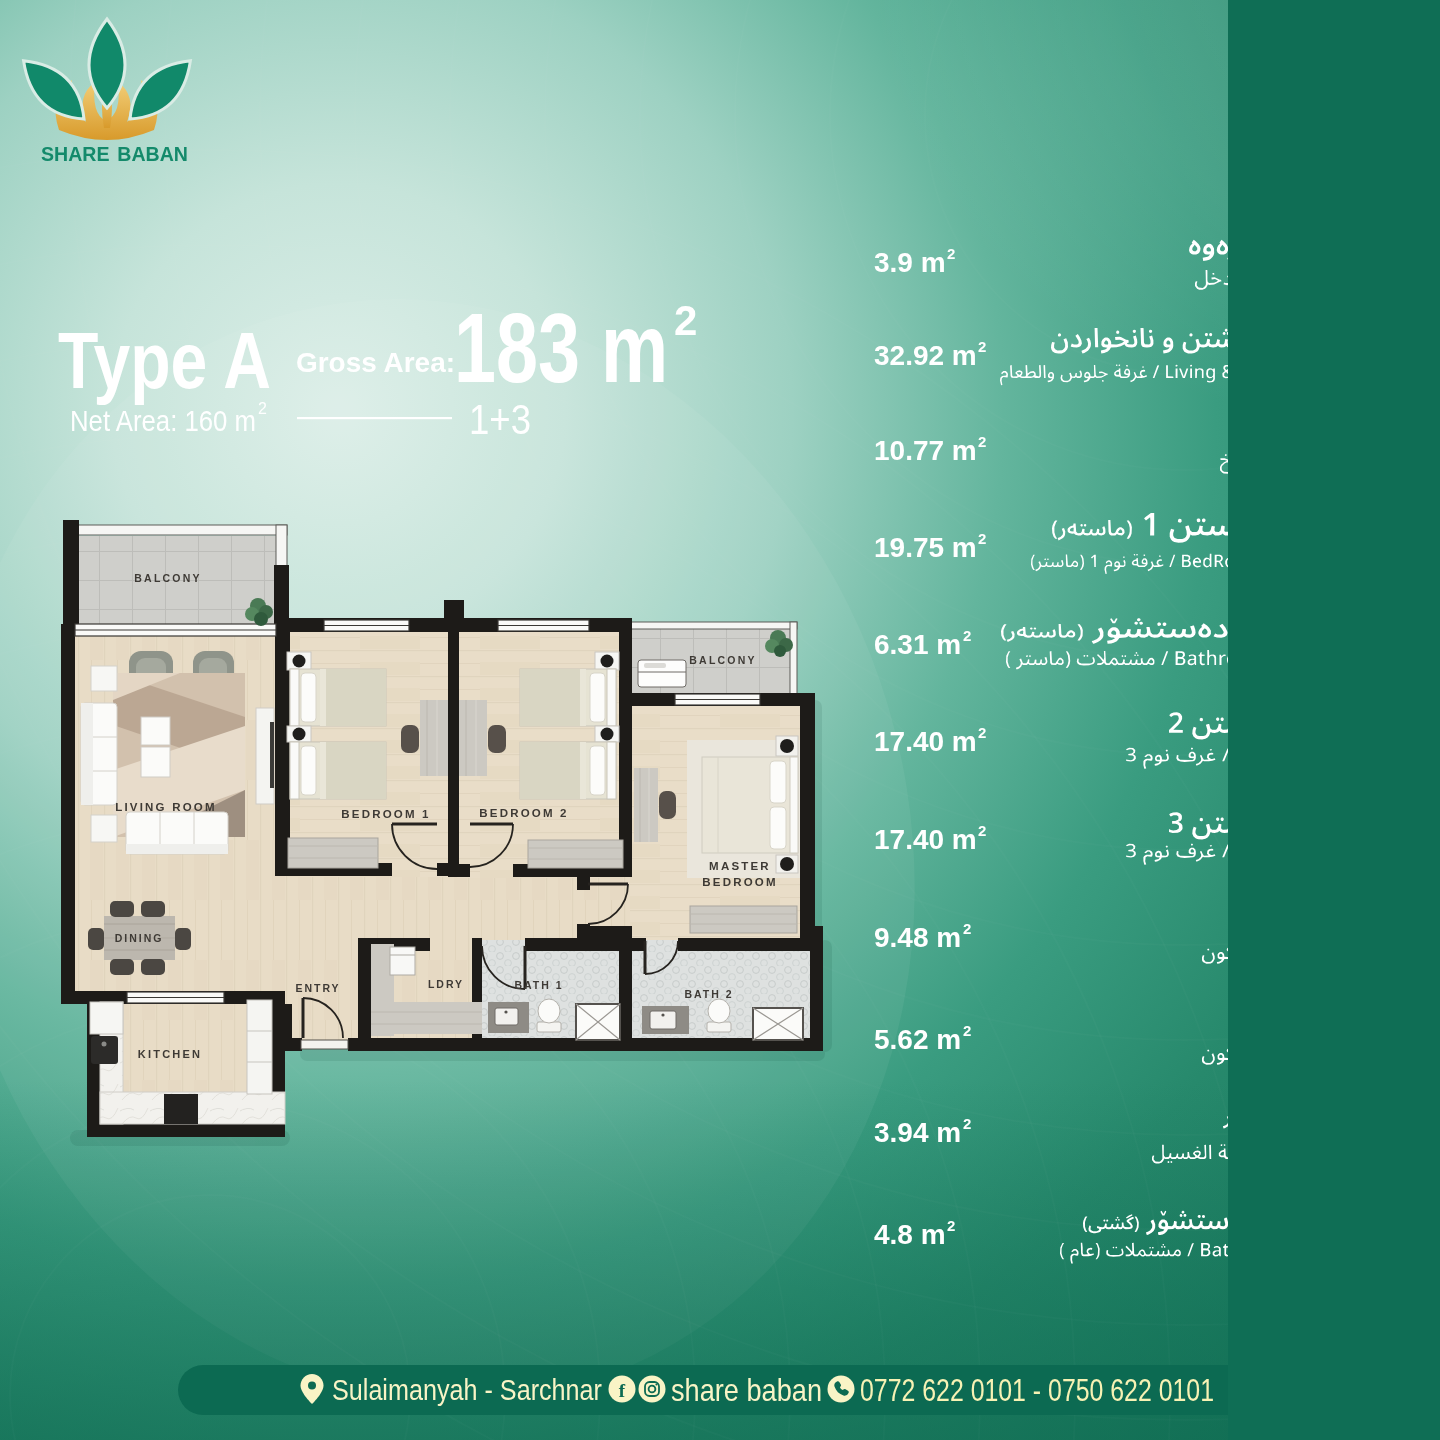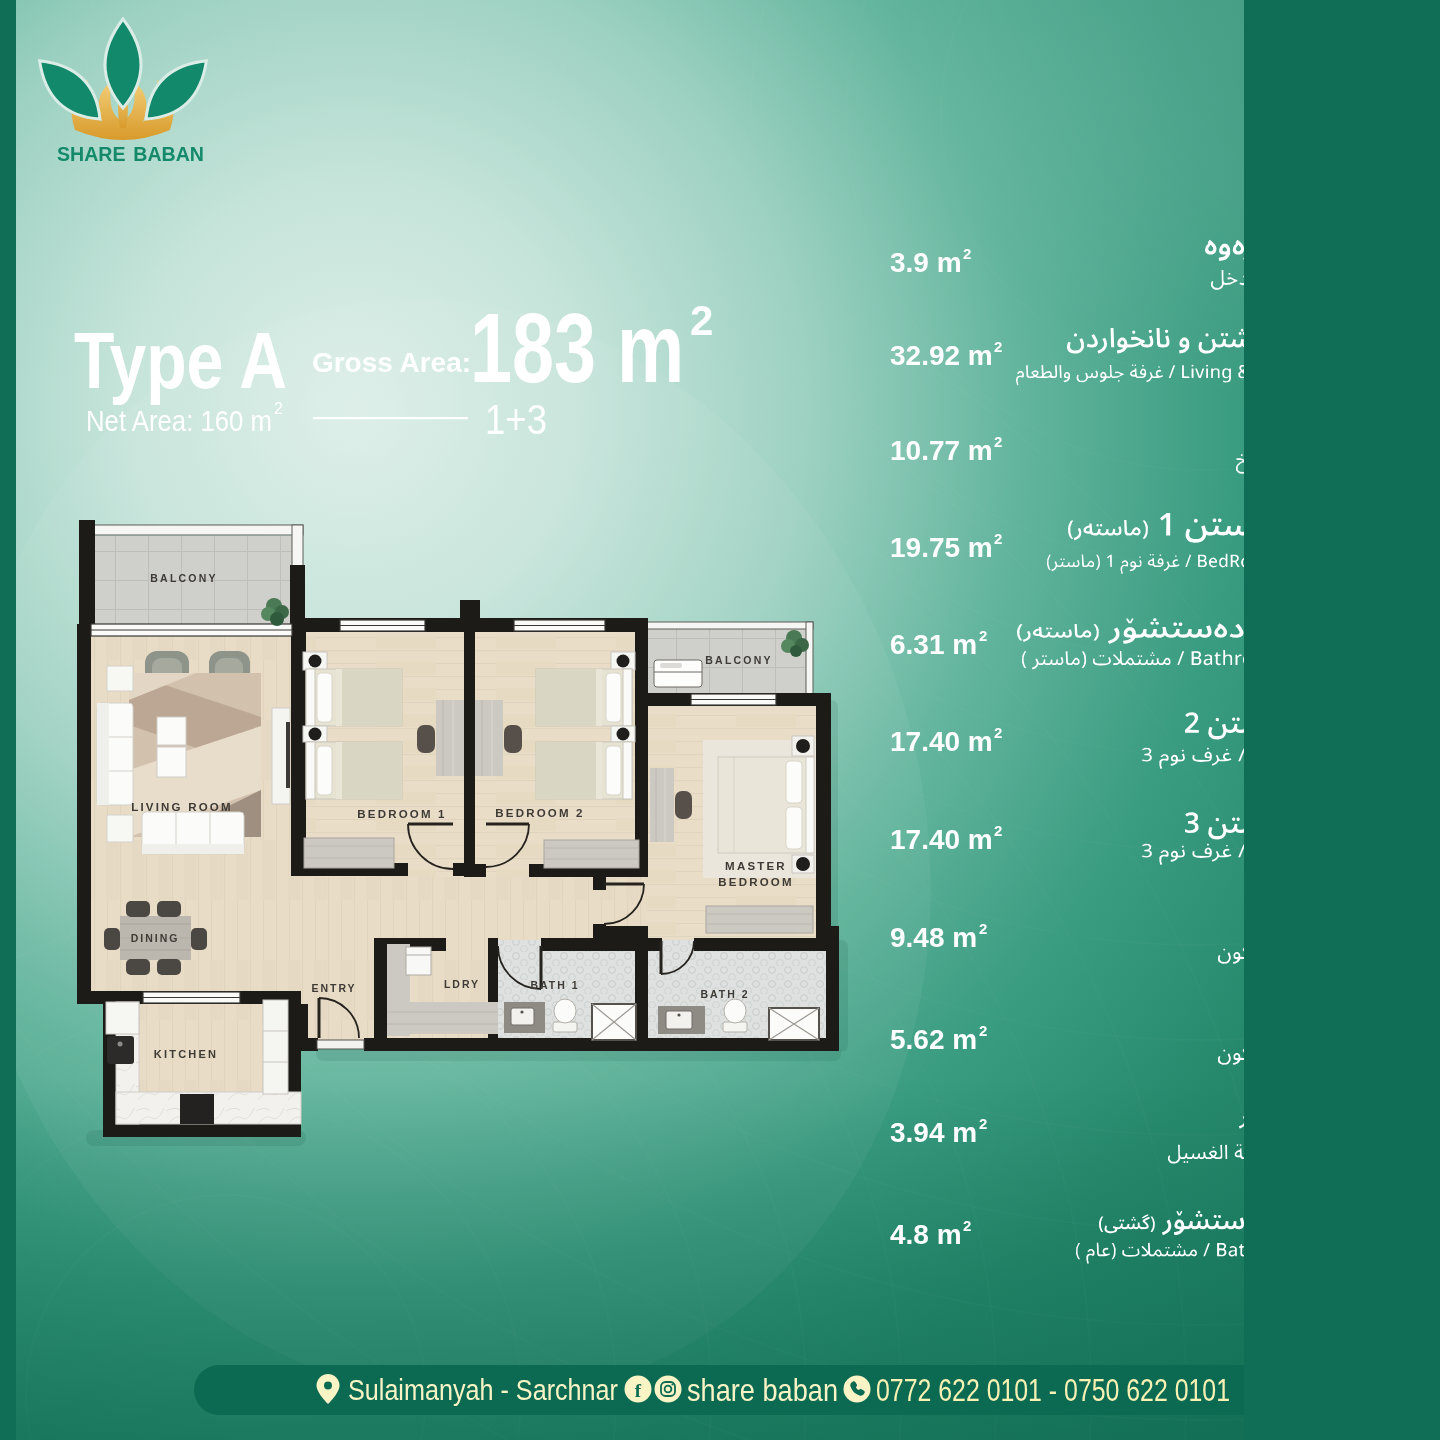"SHARE BABAN" #page { margin-left: 16px -> none }
